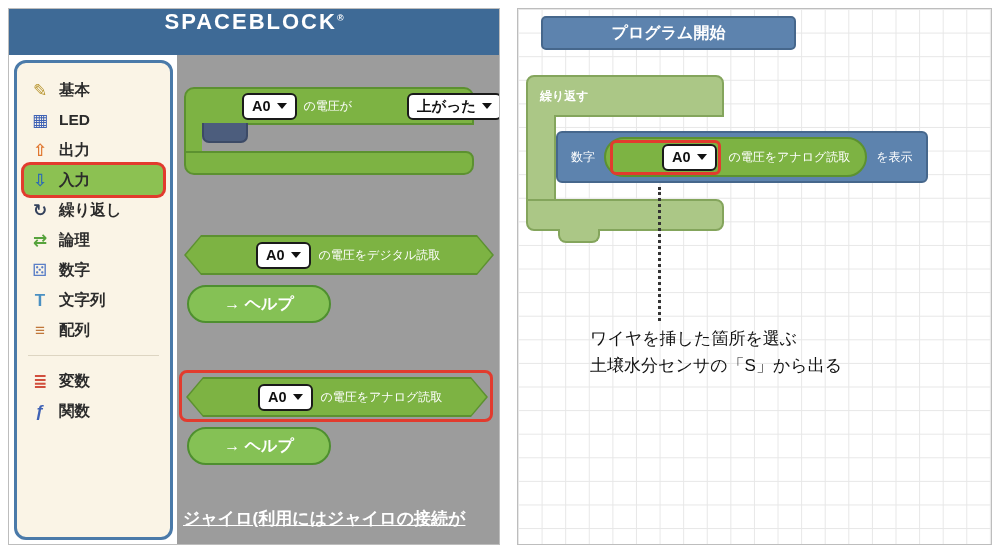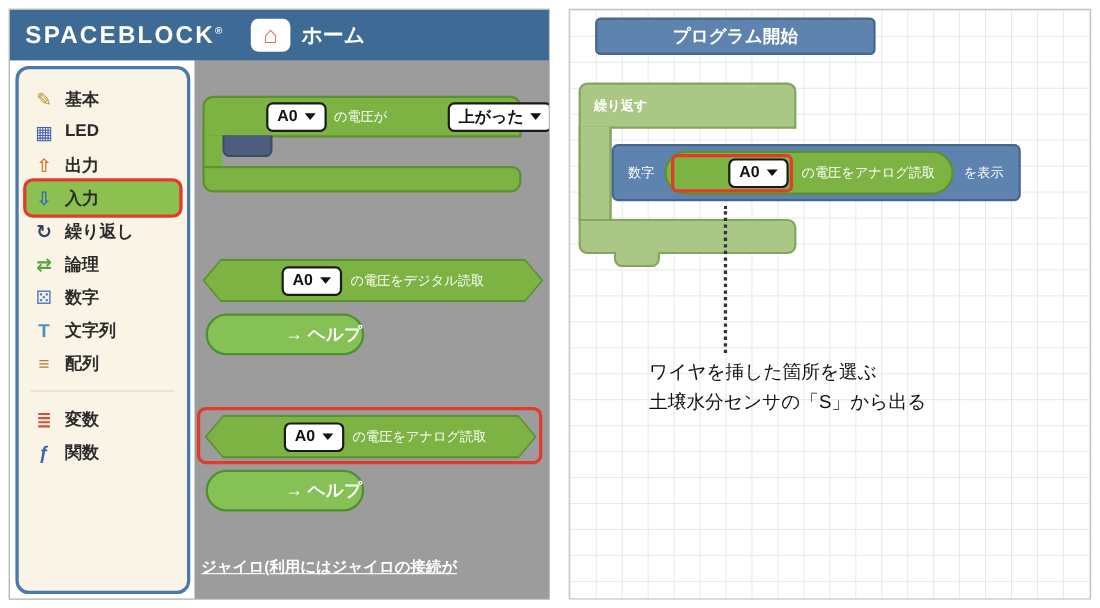"SPACEBLOCK®" .topbar { flex-direction: none -> column; gap: 26px -> 38px }
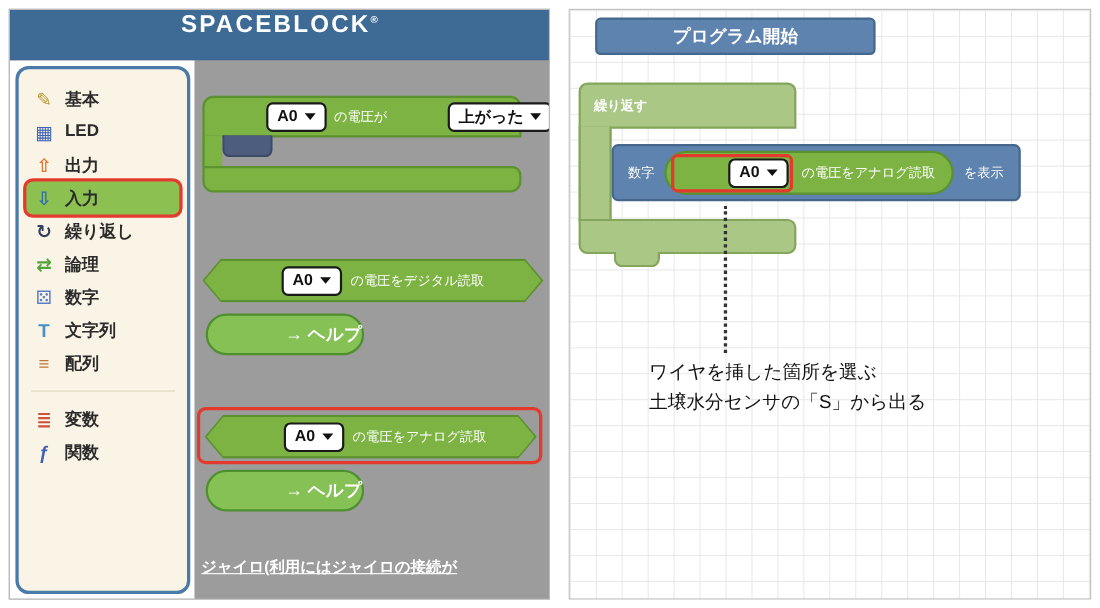"→ ヘルプ" .help-btn { text-align: right -> none }
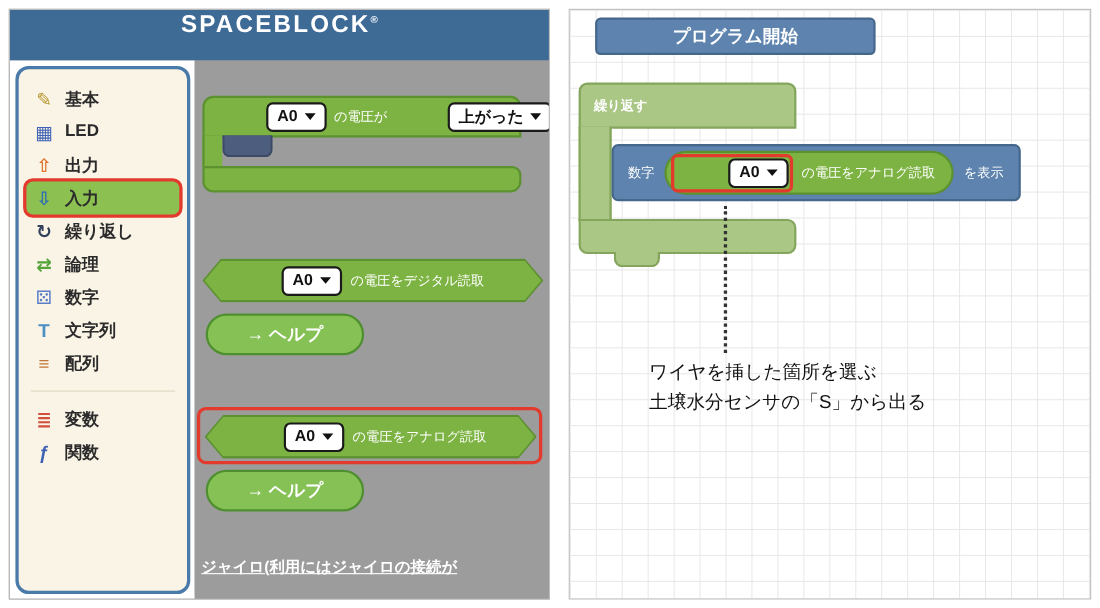"ジャイロ(利用にはジャイロの接続が" .palette-footer { font-size: 14px -> 17px }
